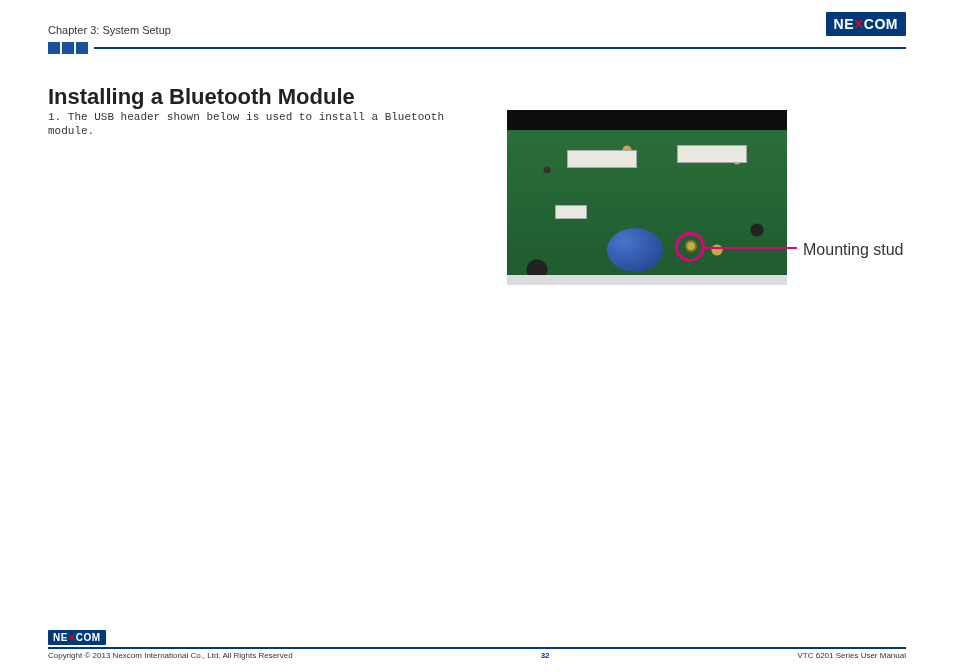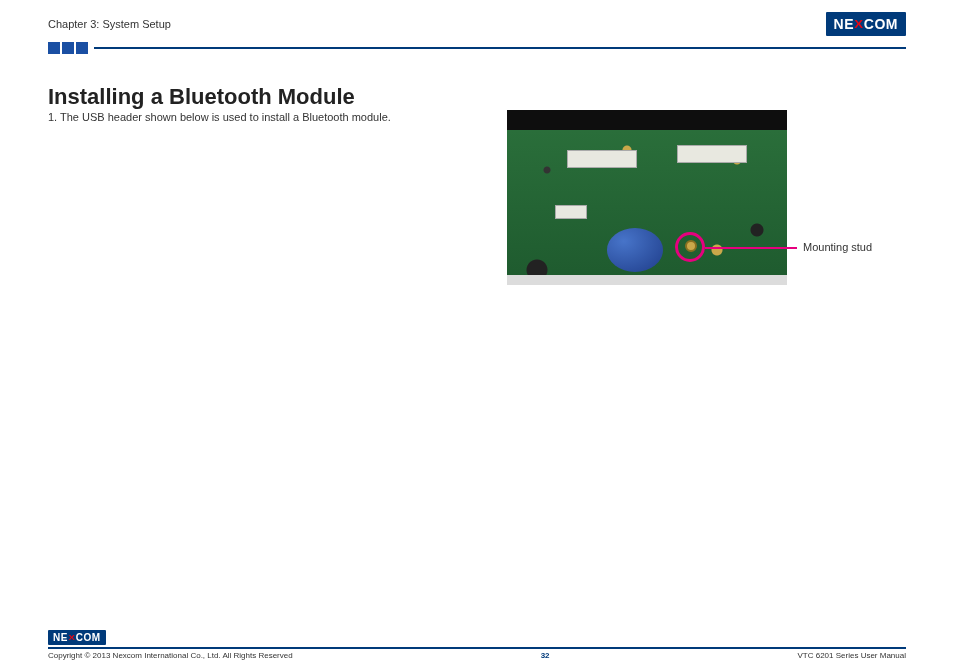"Chapter 3: System Setup" .header { align-items: center -> flex-end }
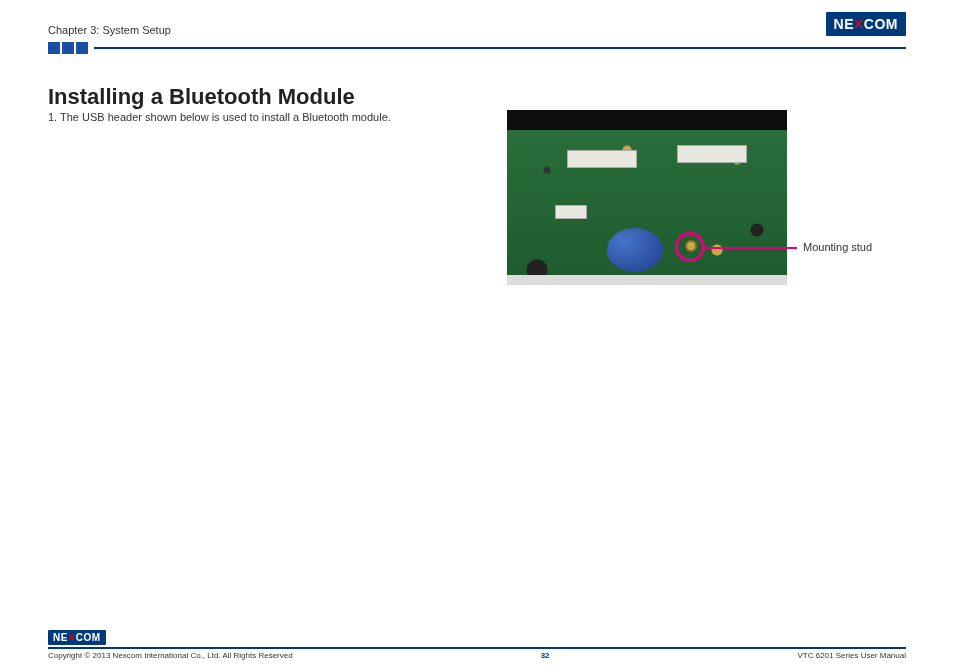"1. The USB header shown" .step-text { font-family: none -> Liberation Mono, monospace }
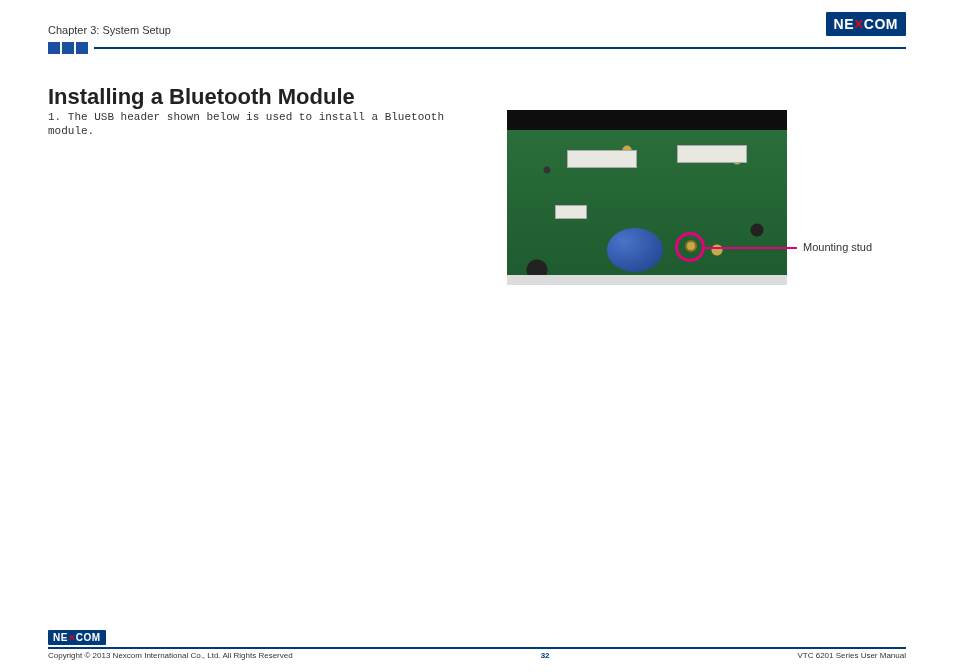"Mounting stud" .callout-label { font-size: 11px -> 16px }
